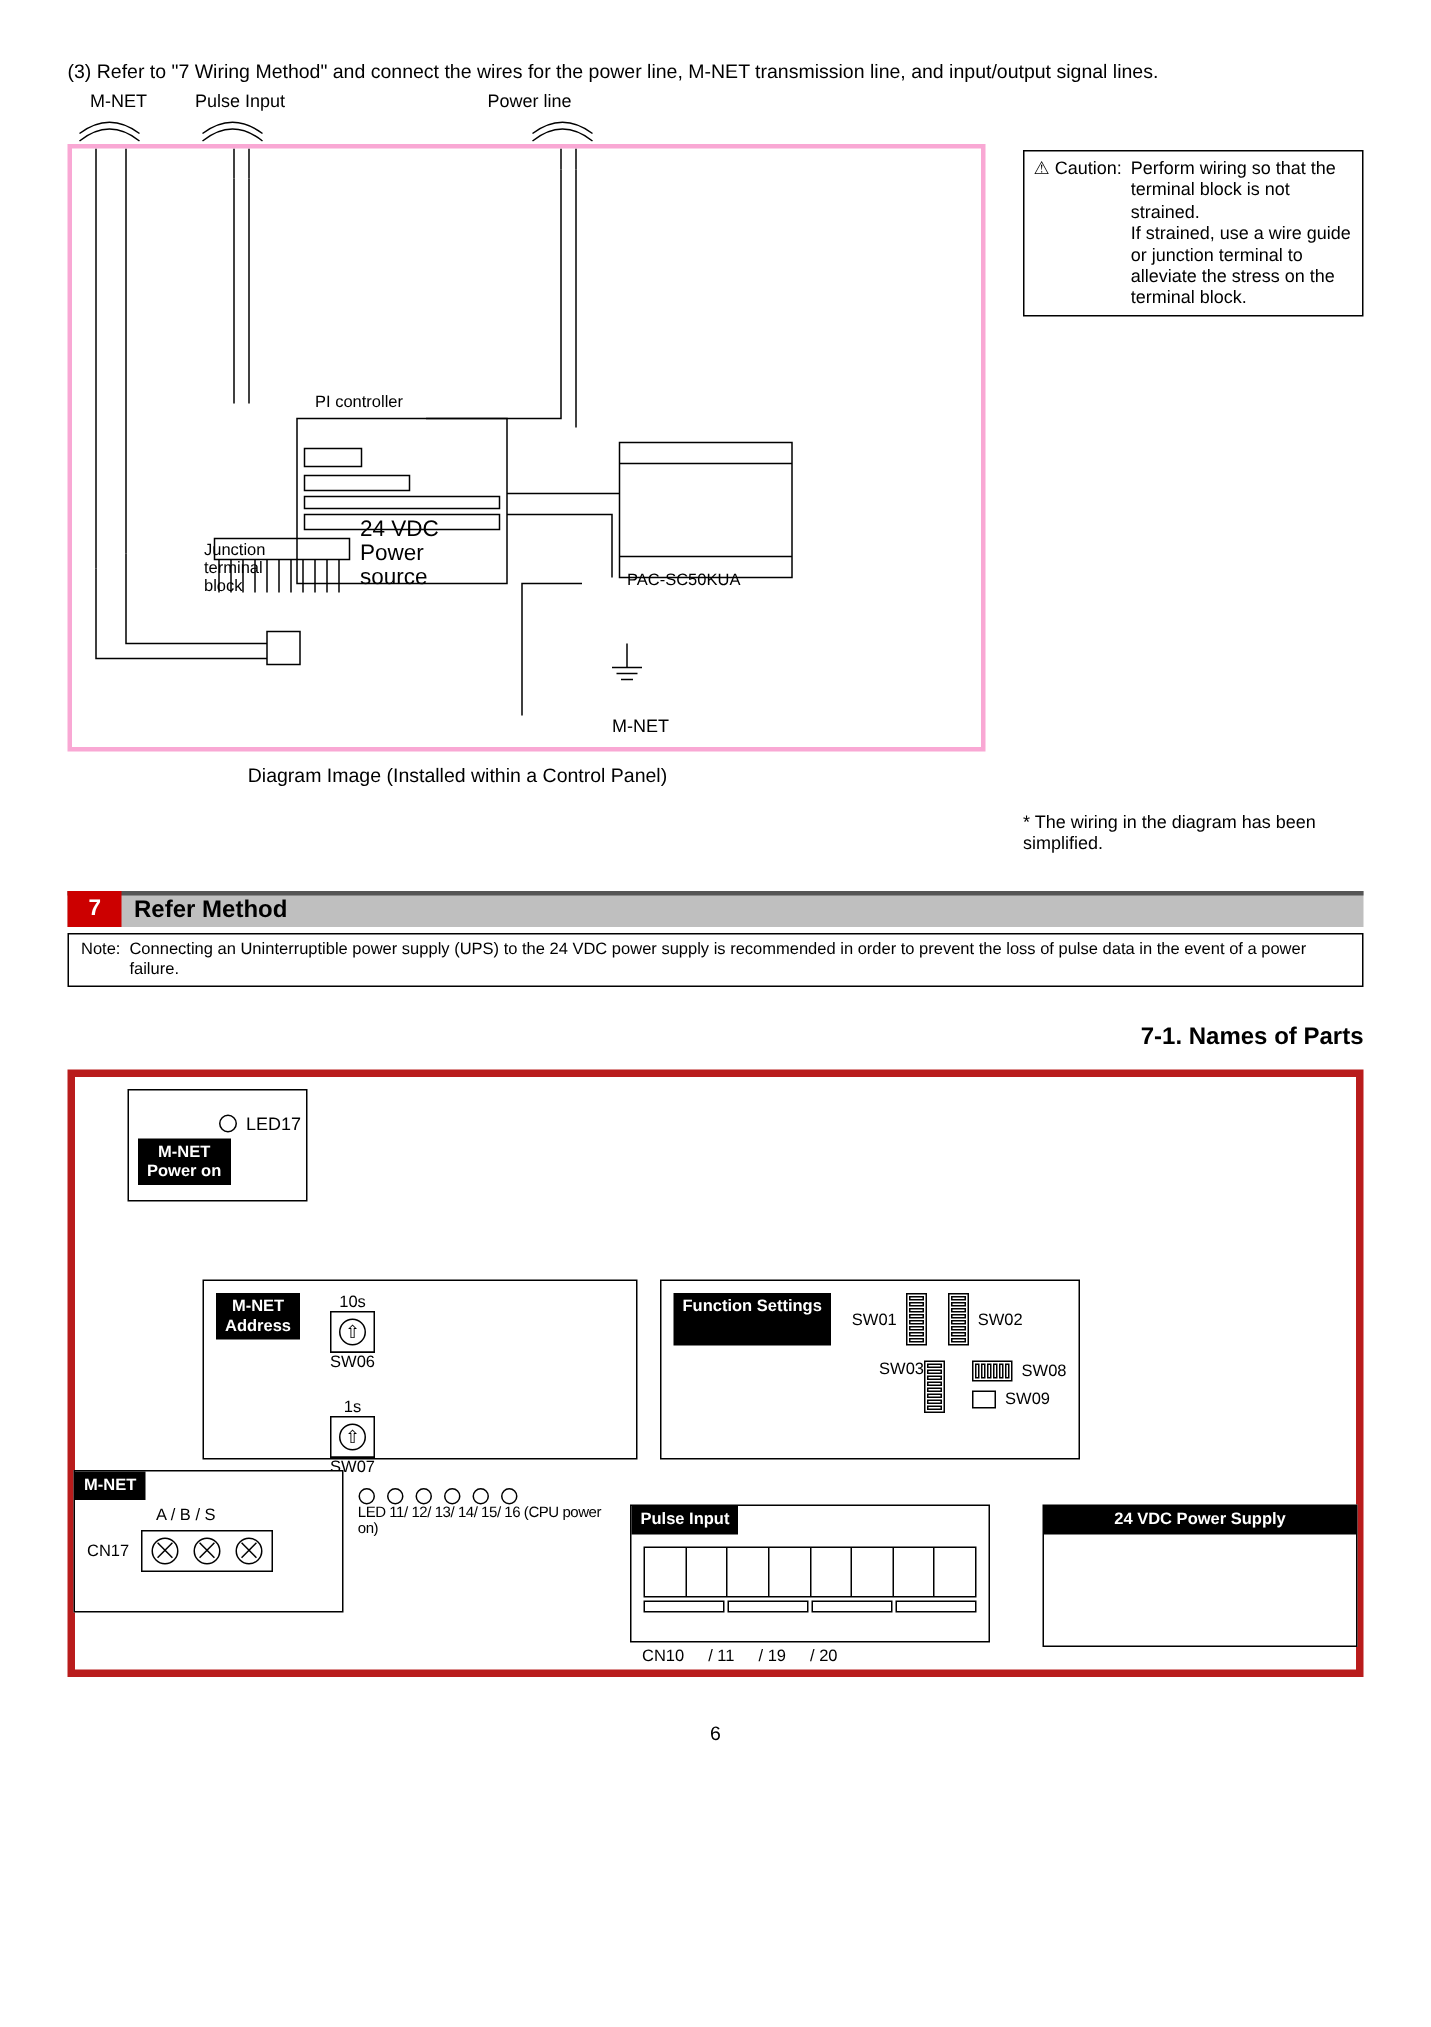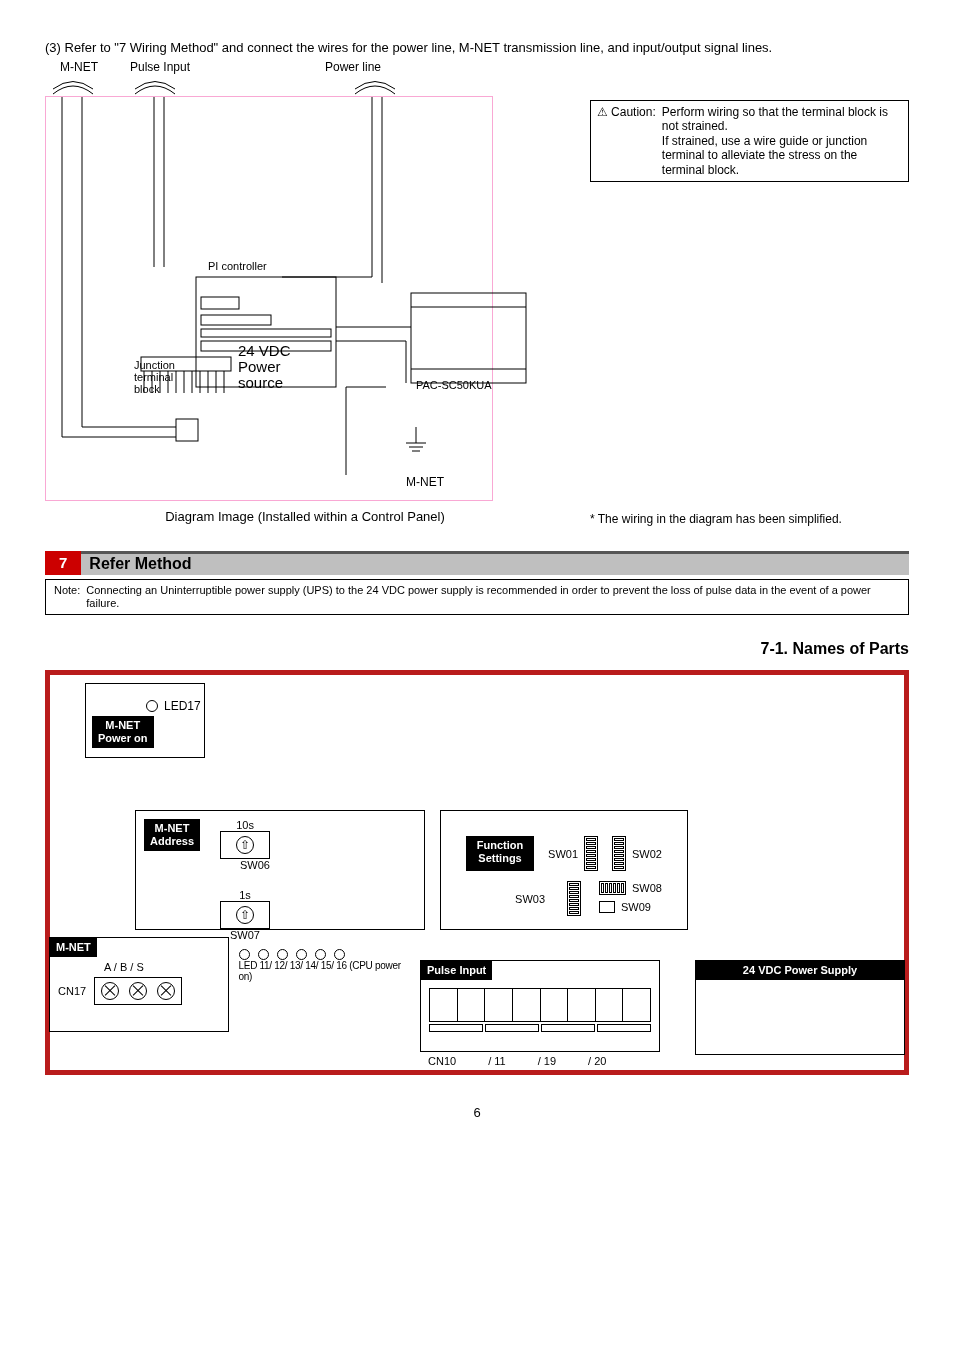"PI controller" .diagram-box { border: 1px solid #f9a8d4 -> 3px solid #f9a8d4; width: 448px -> 612px }
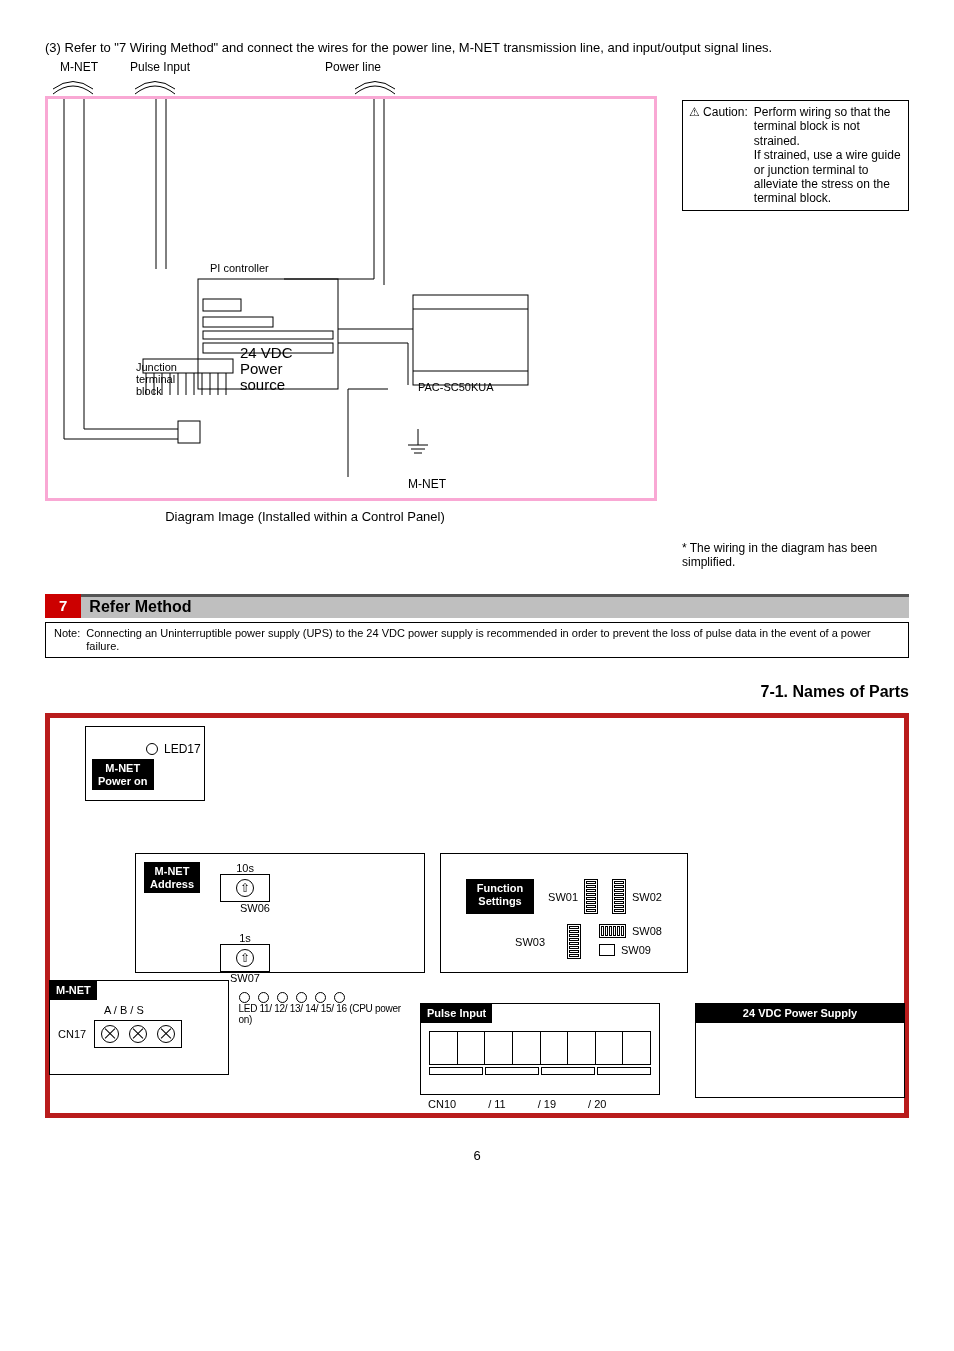"Function Settings" div.block { padding: 25px -> 8px; width: 248px -> 280px }
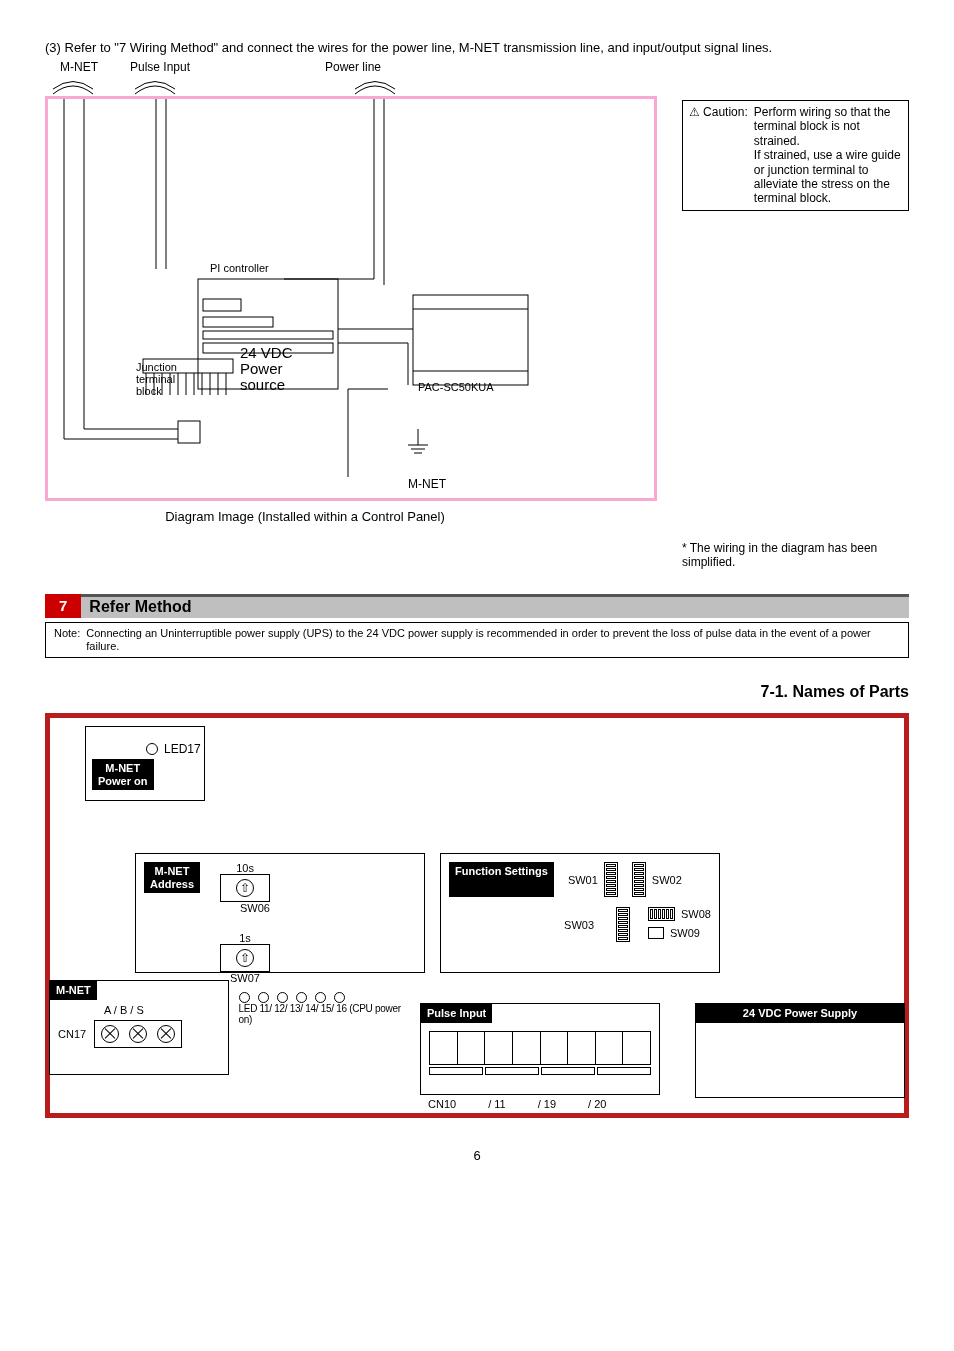"SW06" div.sw-lbl { margin-left: 20px -> none }
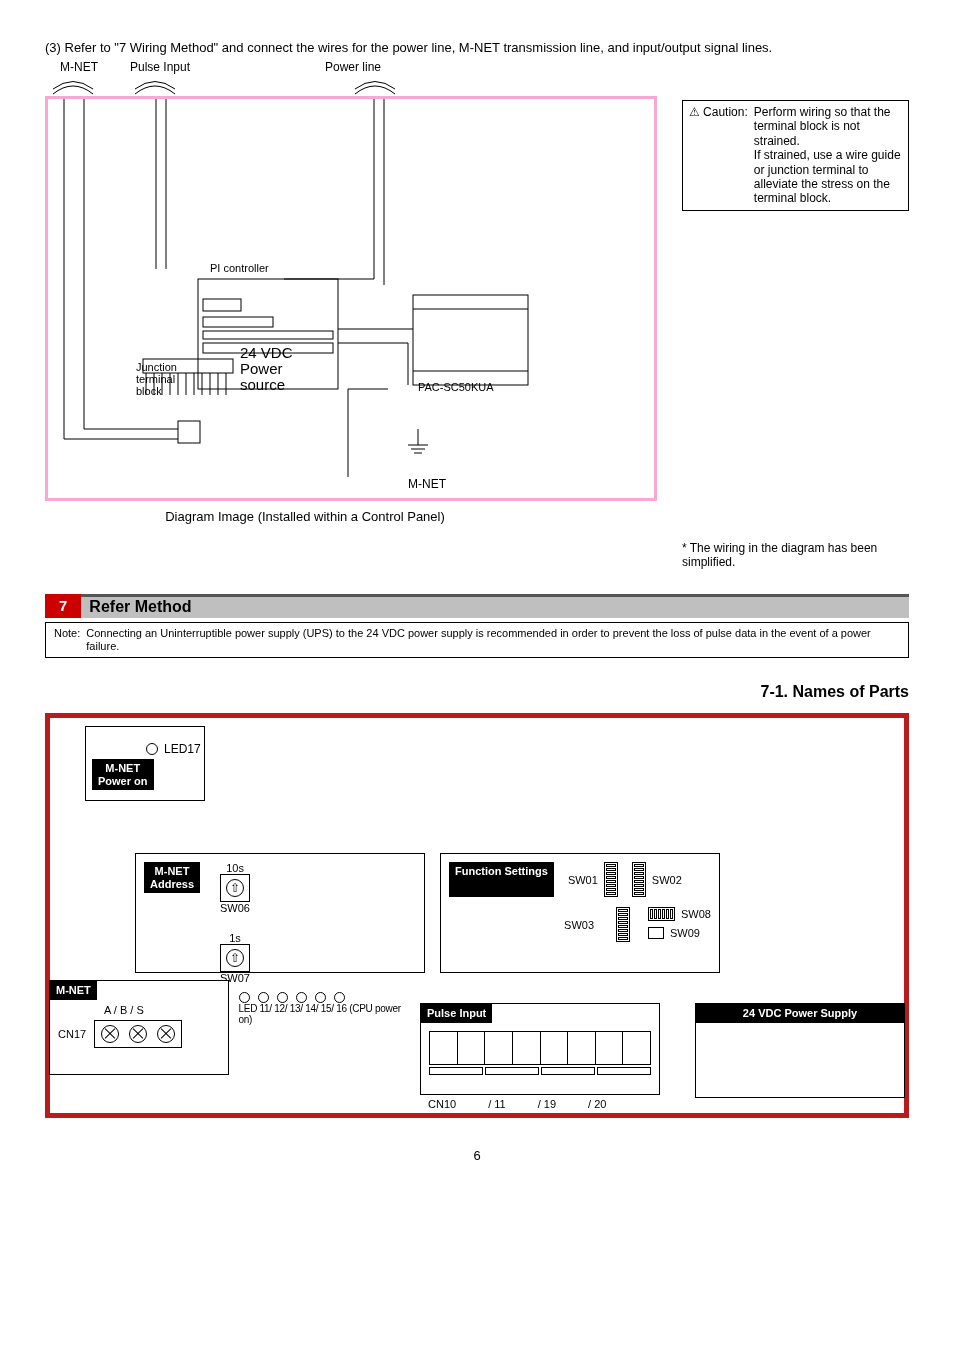"SW03" div { align-items: center -> flex-start; gap: 22px -> 0 }
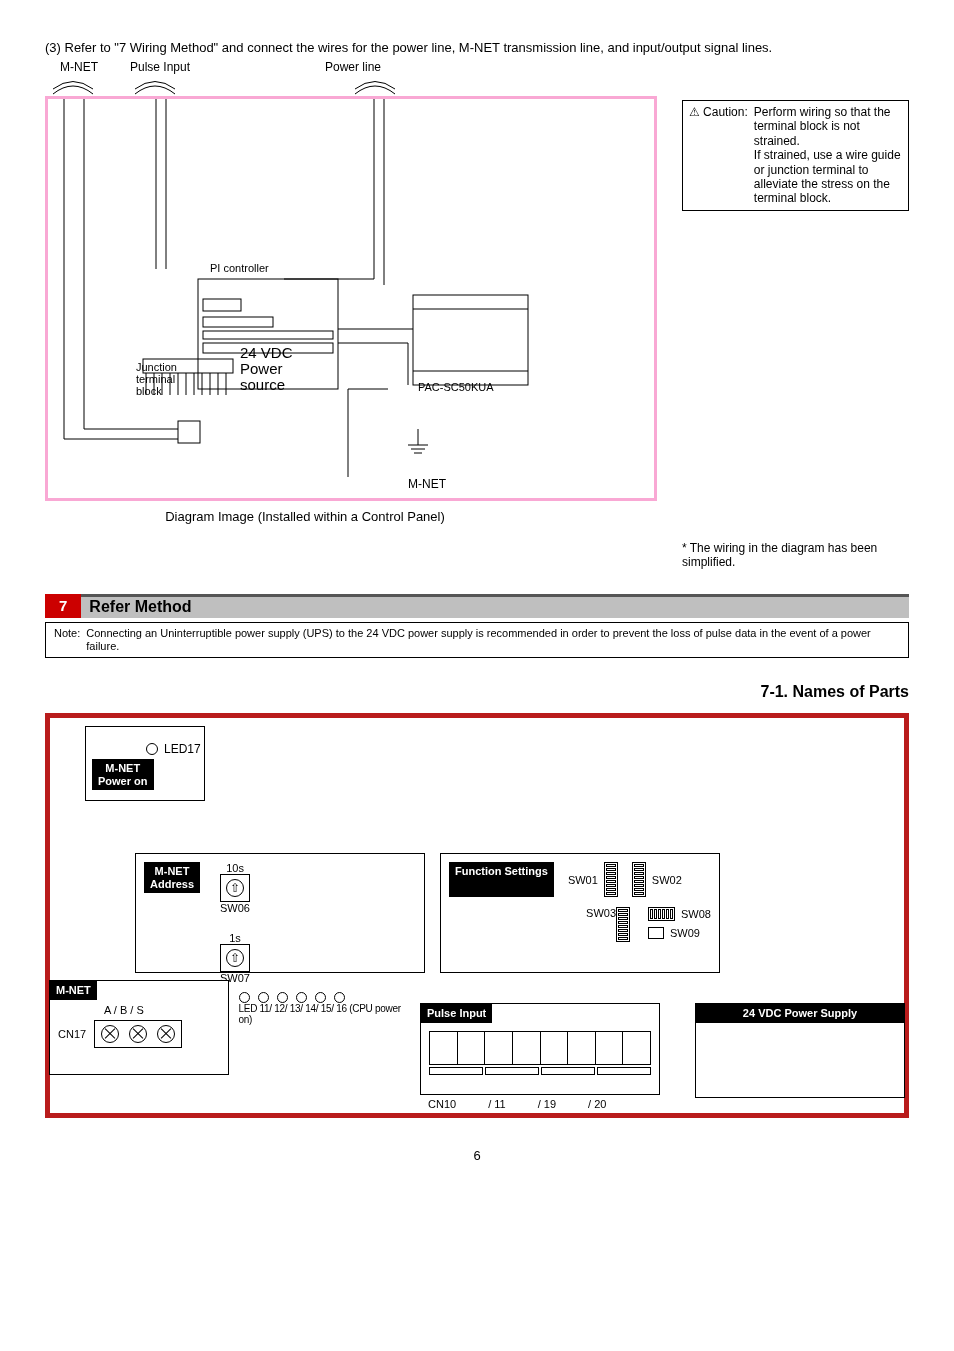"CN10" div { gap: 32px -> 16px }
